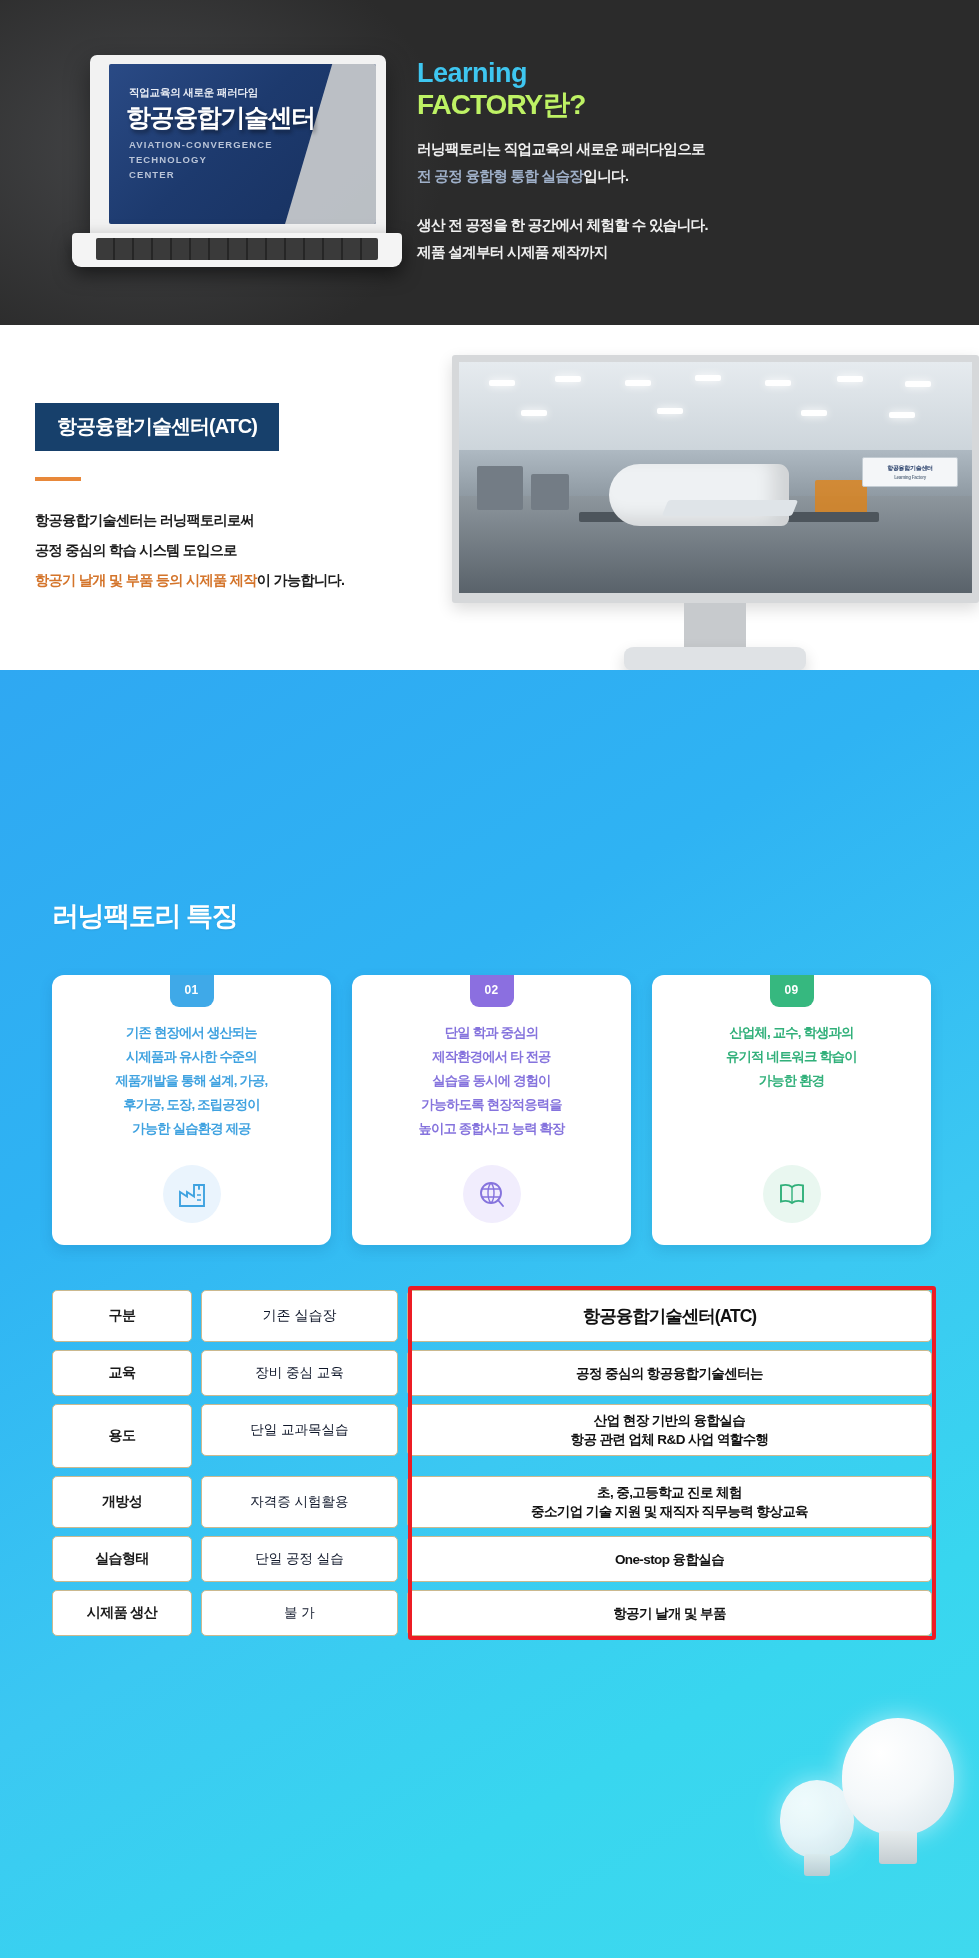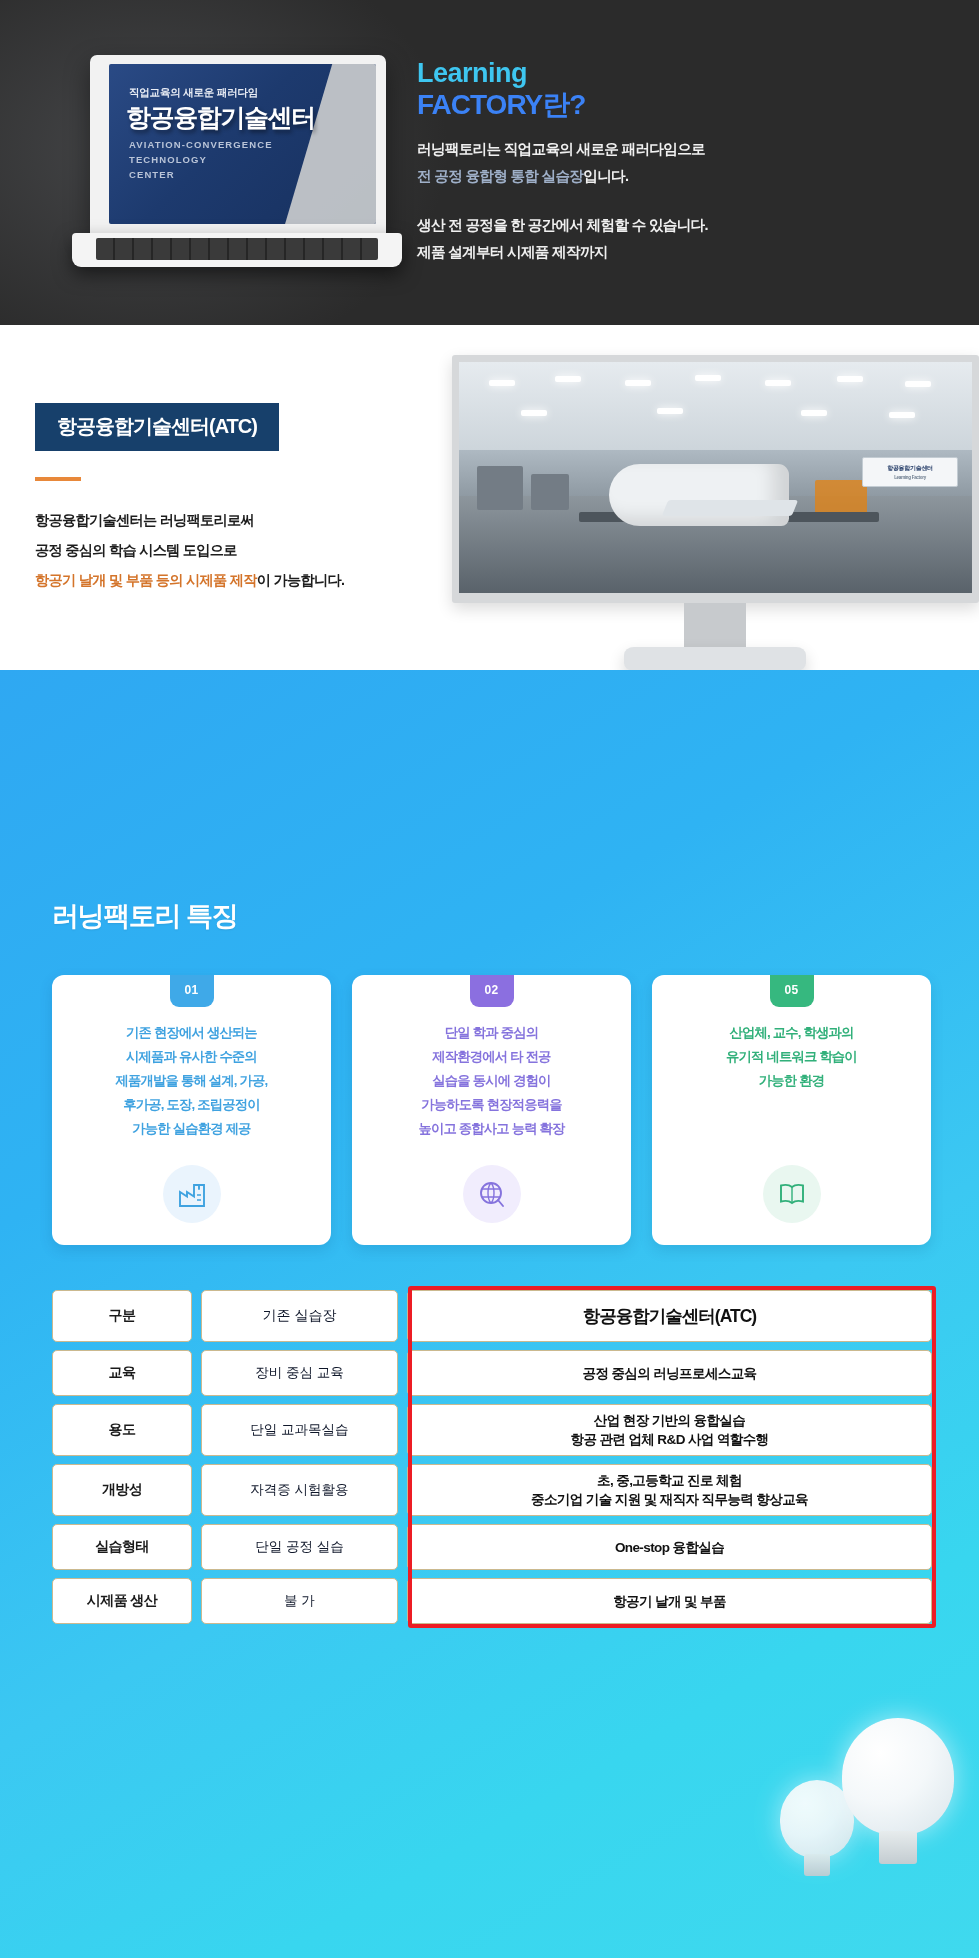"FACTORY란?" .brand-factory { color: #3b82f6 -> #bef264 }
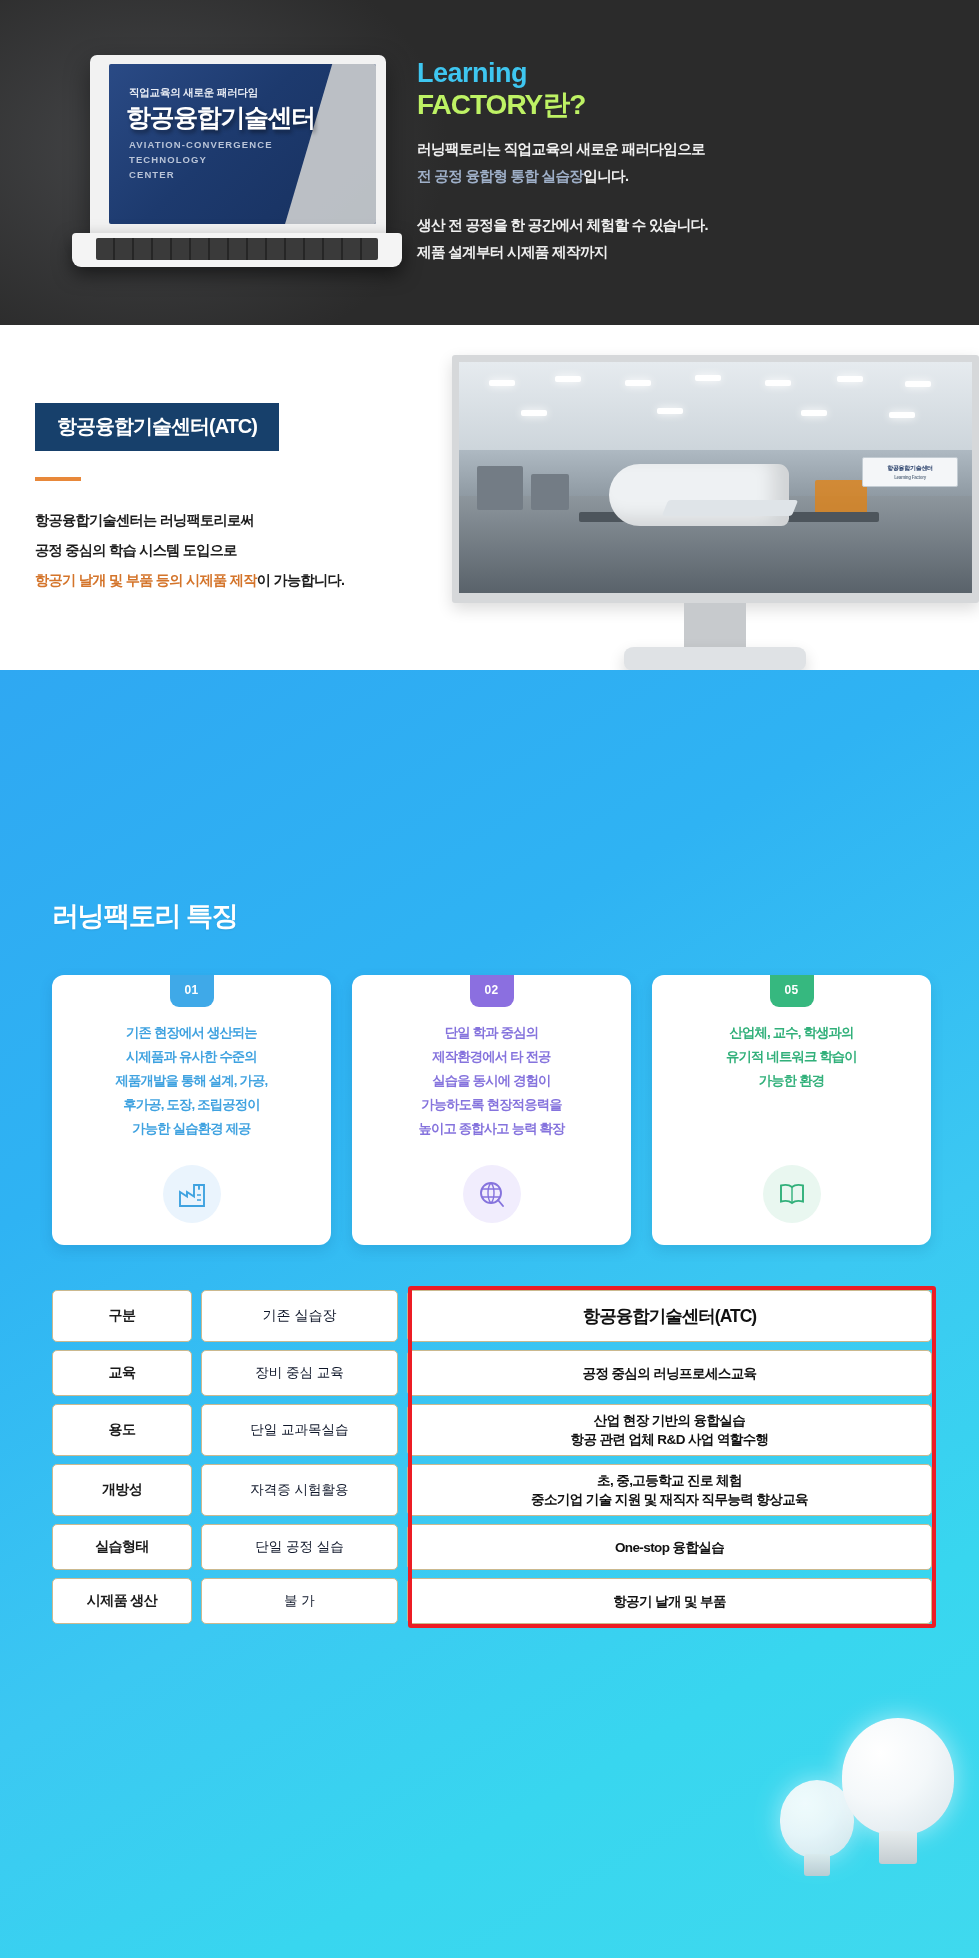"05" div.num { text: 05 -> 09 }
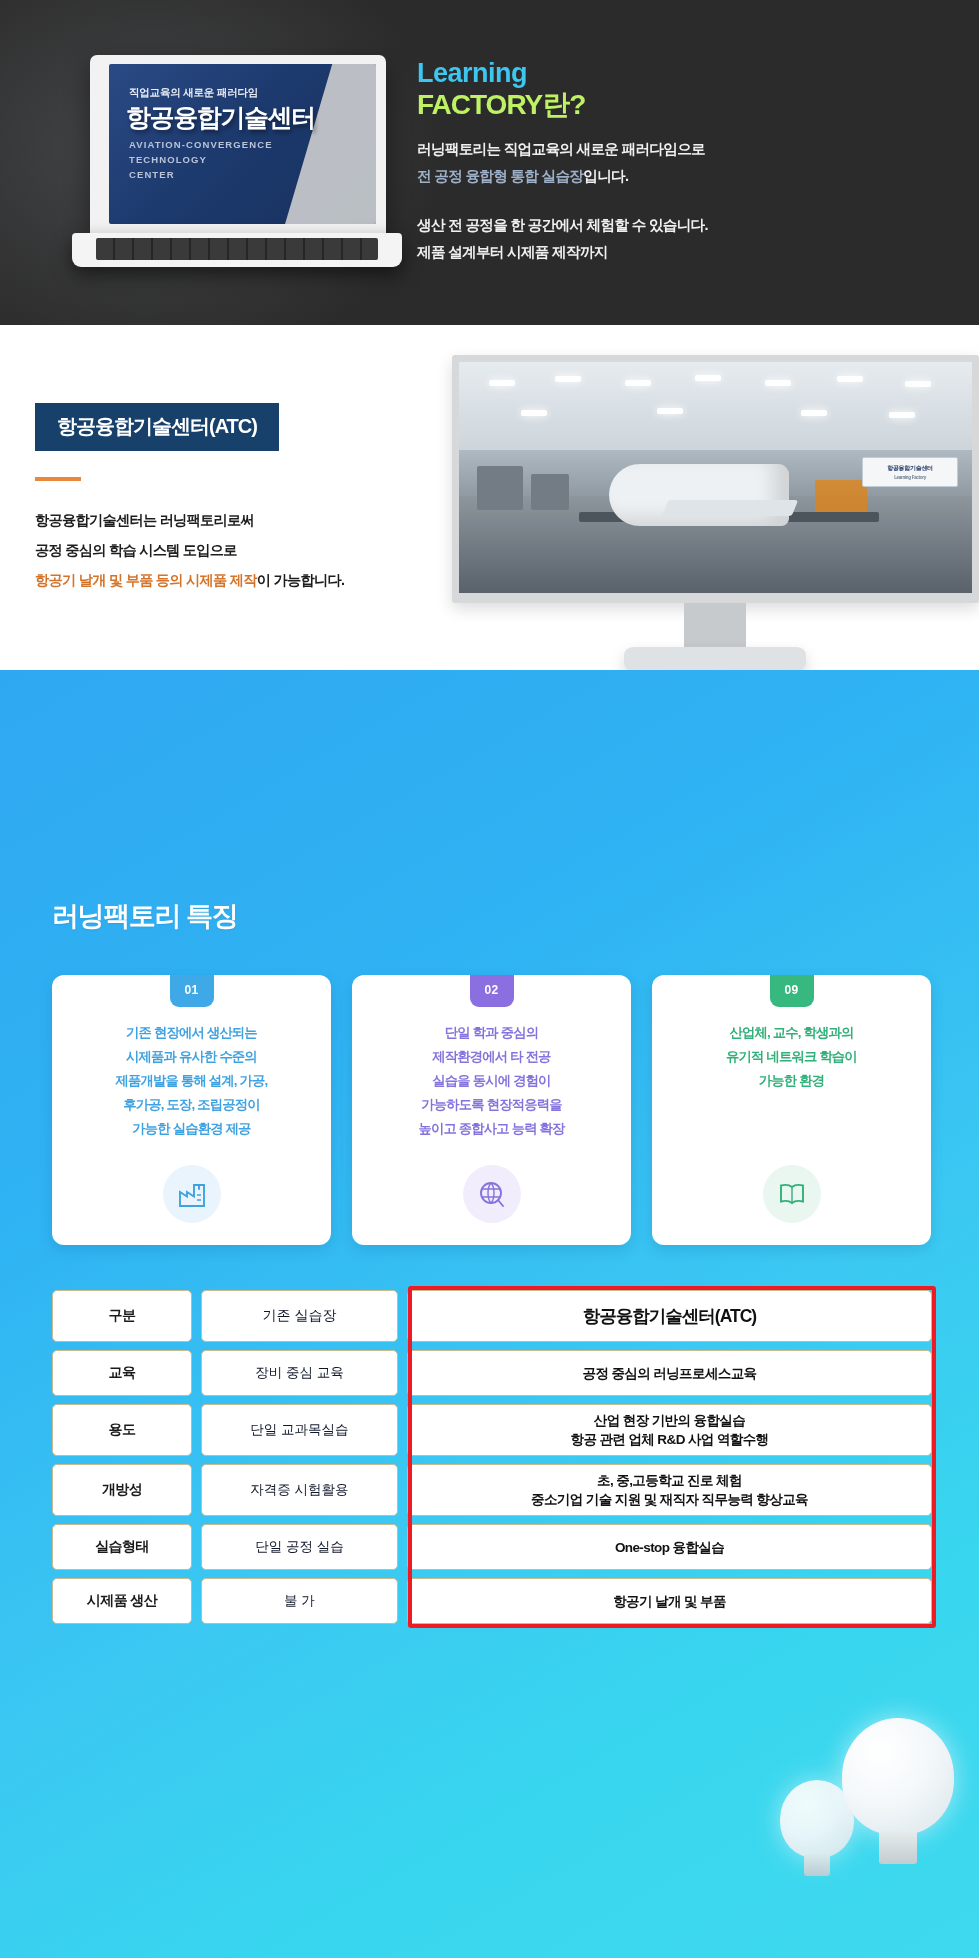"공정 중심의 러닝프로세스교육" div.cell { text: 러닝프로세스교육 -> 항공융합기술센터는 }
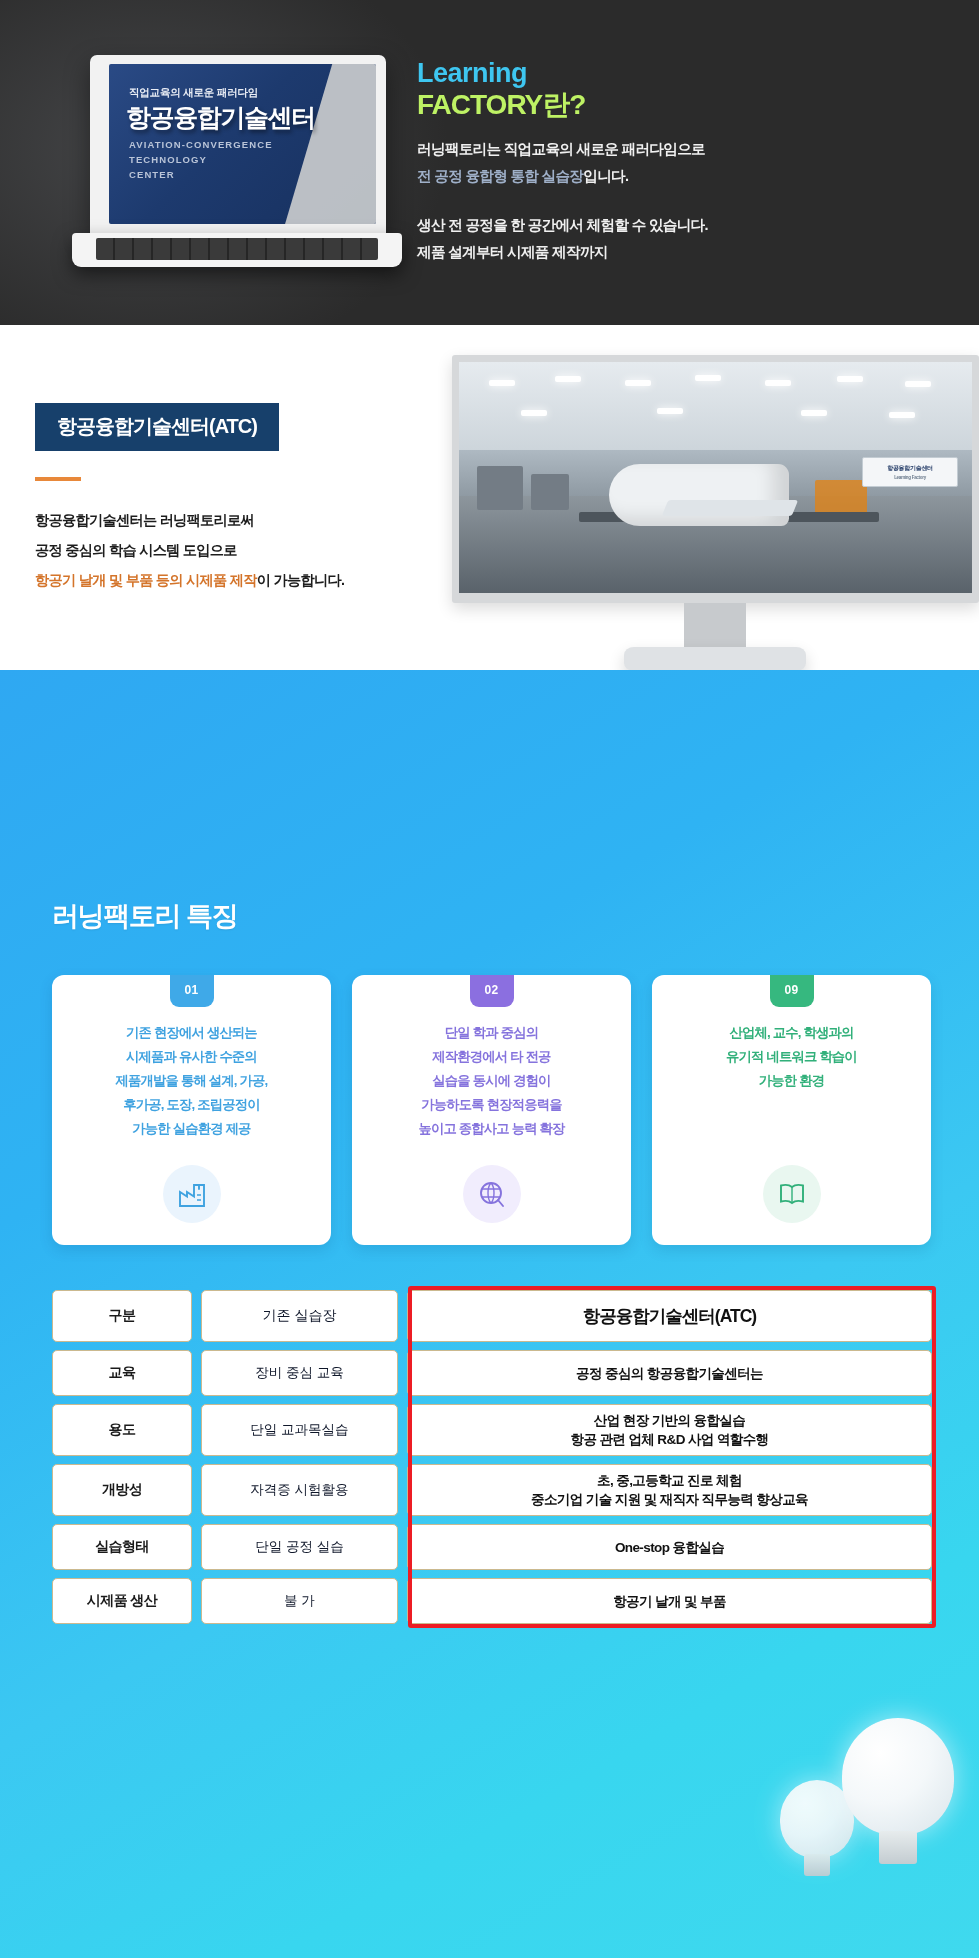"용도" div.cell { height: 52px -> 64px }
